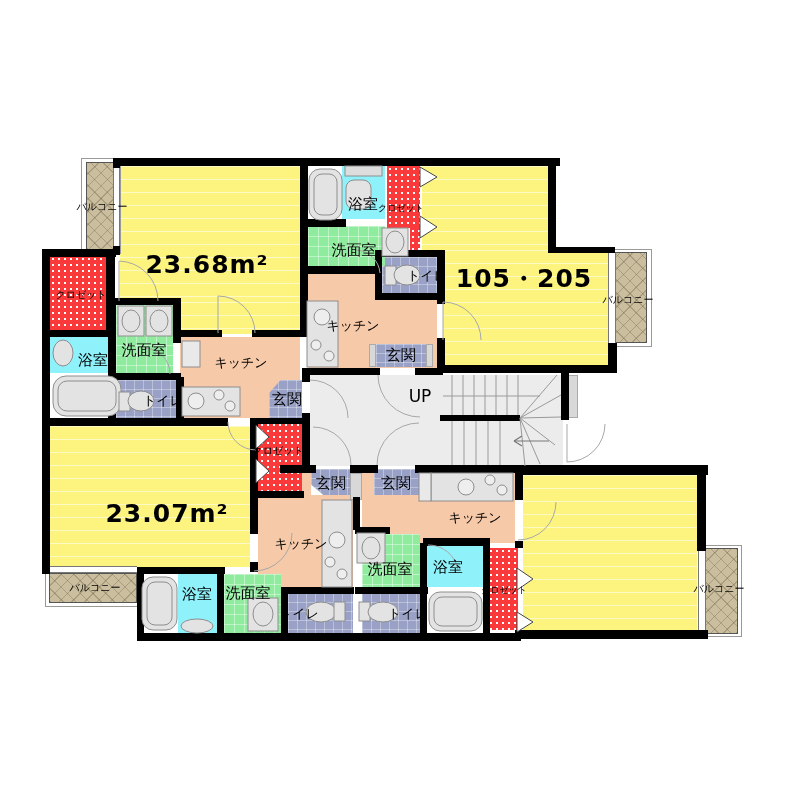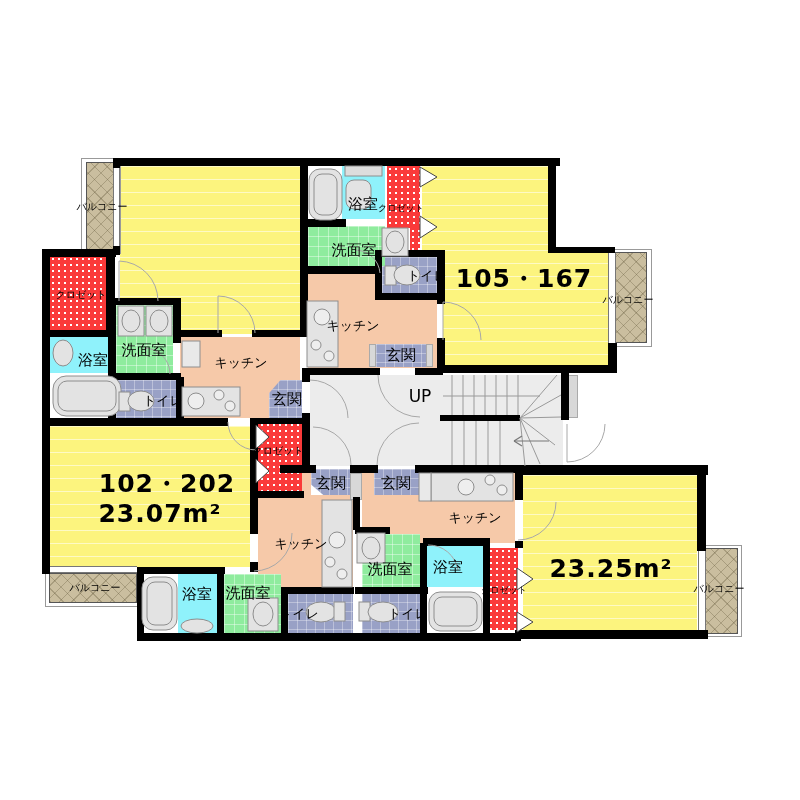"23.68m²" div.lb { html: none -> <div>23.68m²</div> }
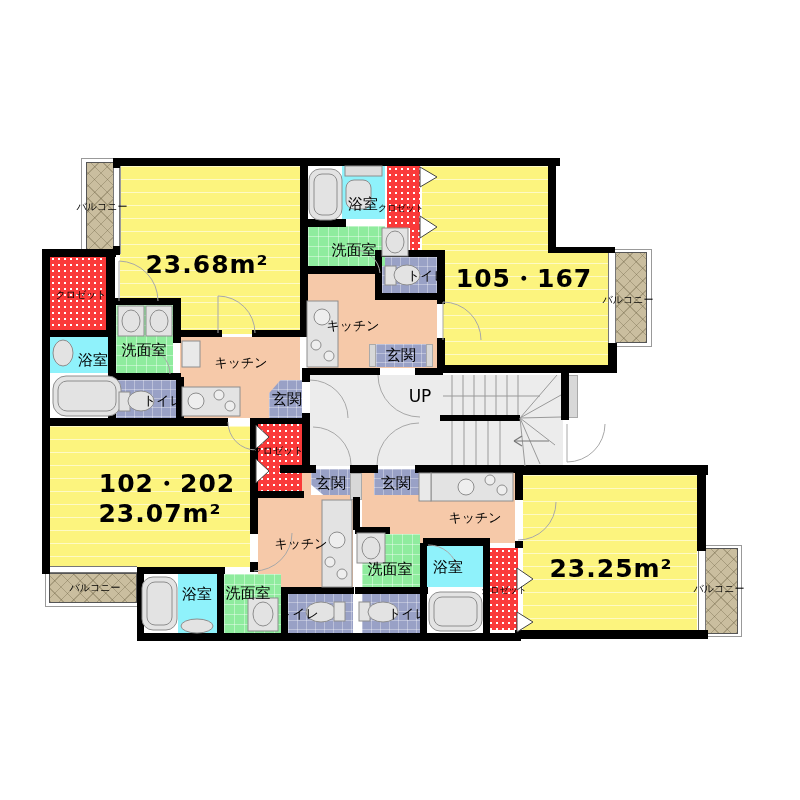"105・167" div.lb { text: 167 -> 205 }
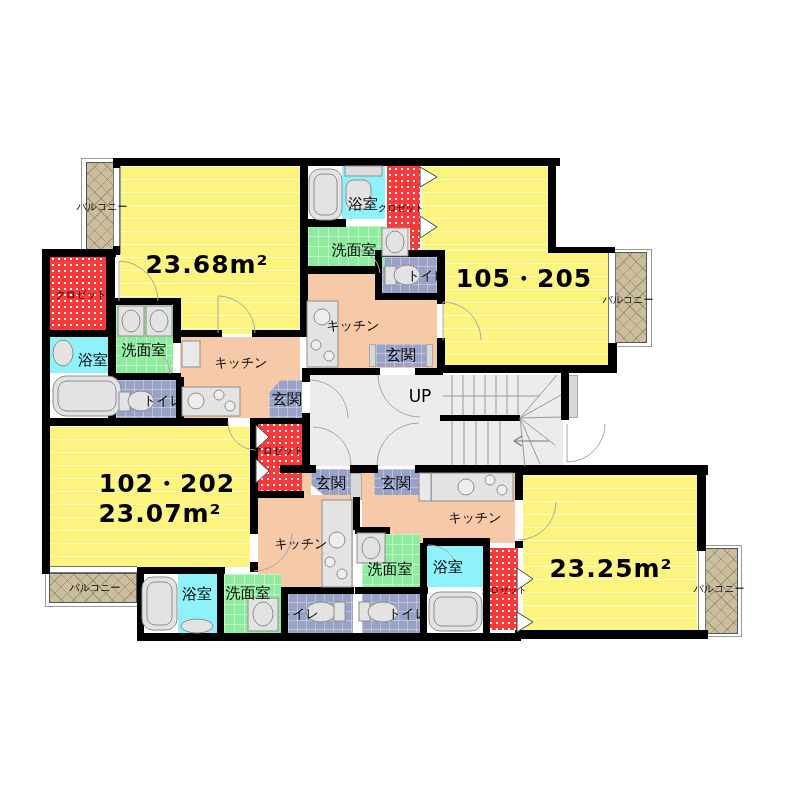"102・202" div.lb { html: <div>102・202</div> -> none }
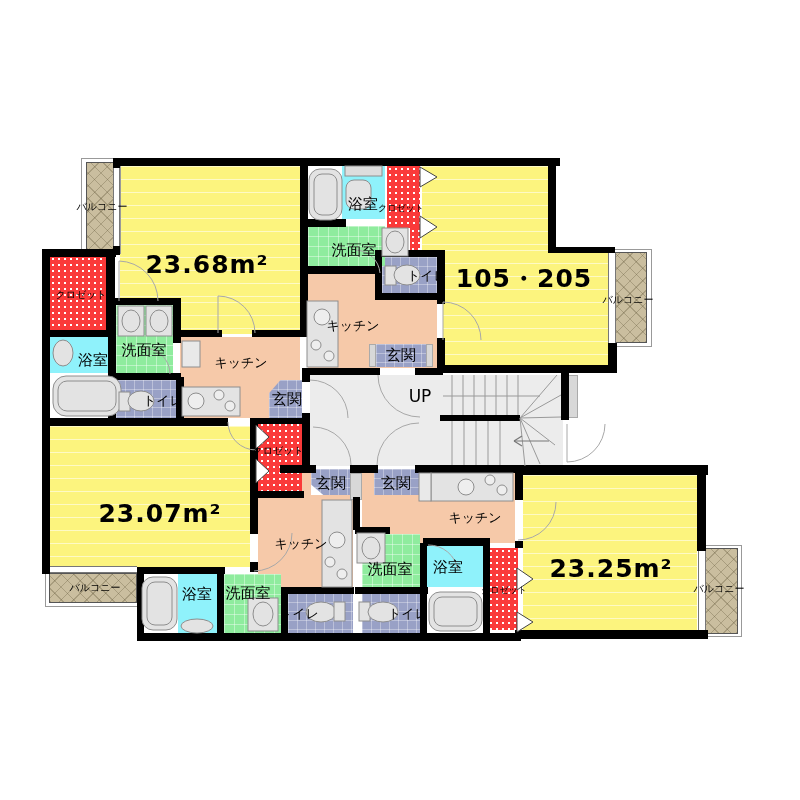"23.07m²" div.lb { left: 160px -> 167px }
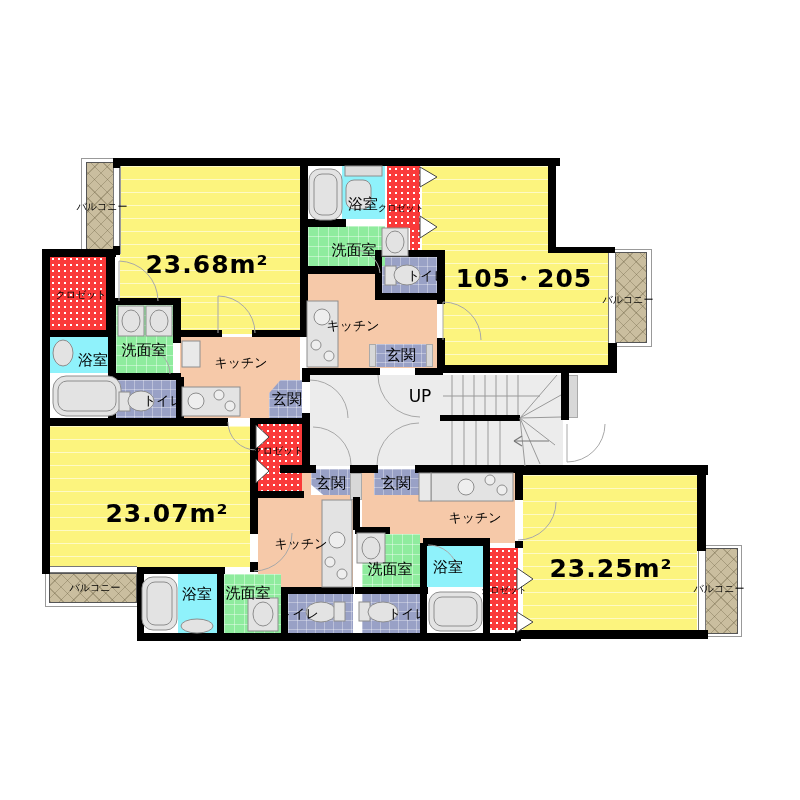"23.25m²" div.lb { html: <div>23.25m²</div> -> none }
